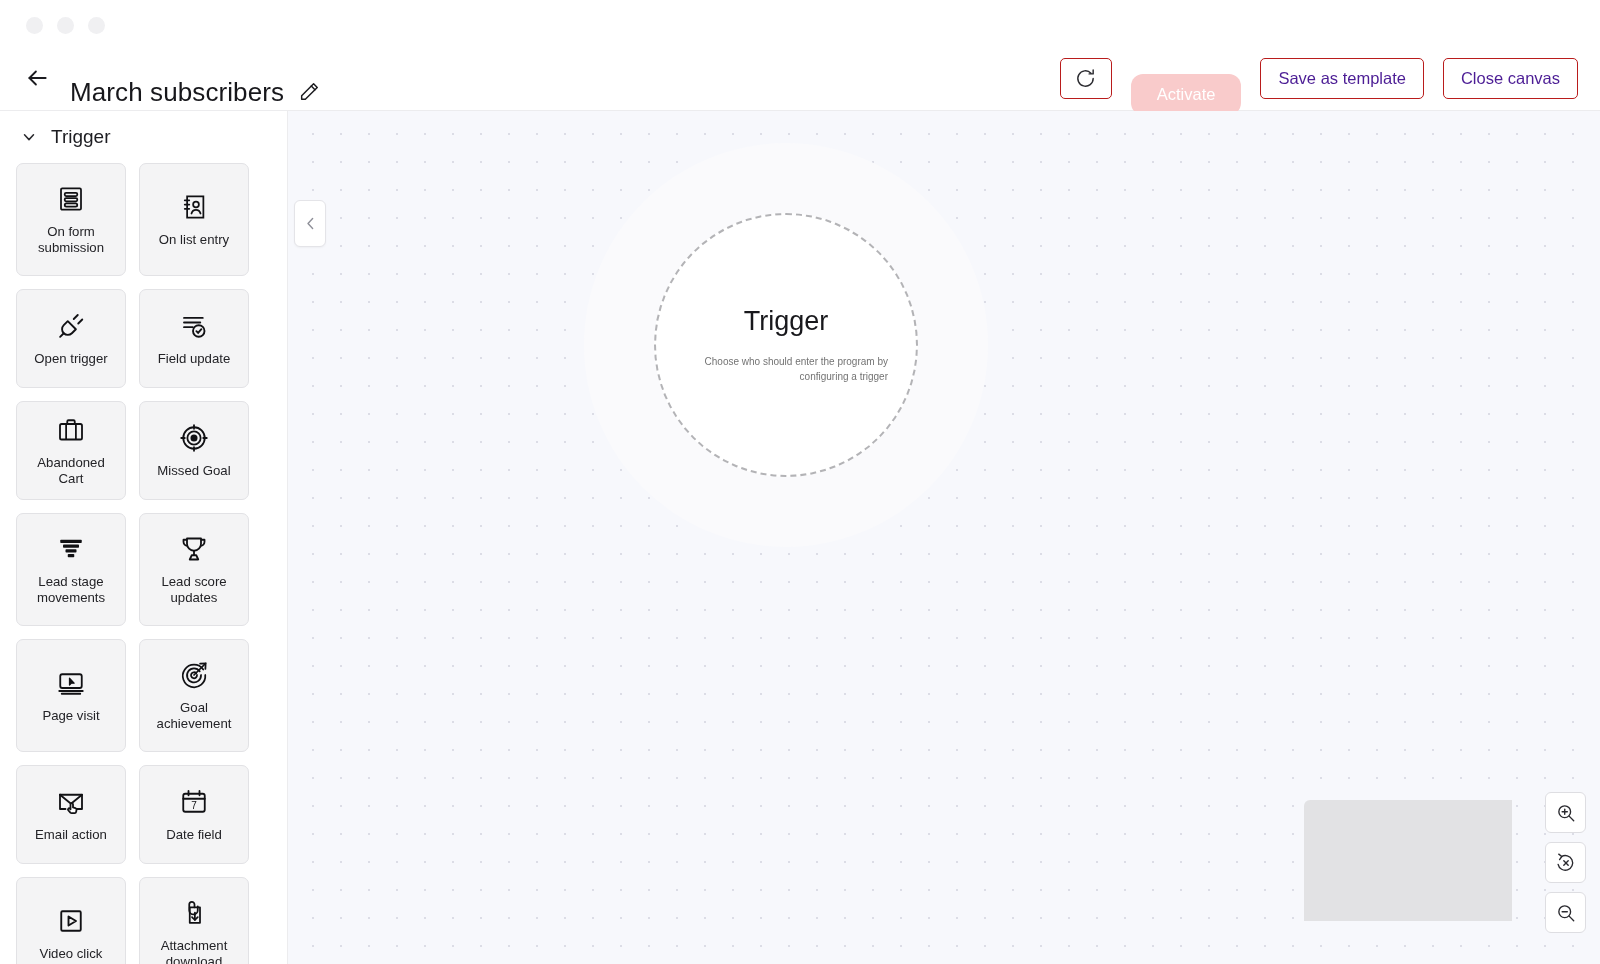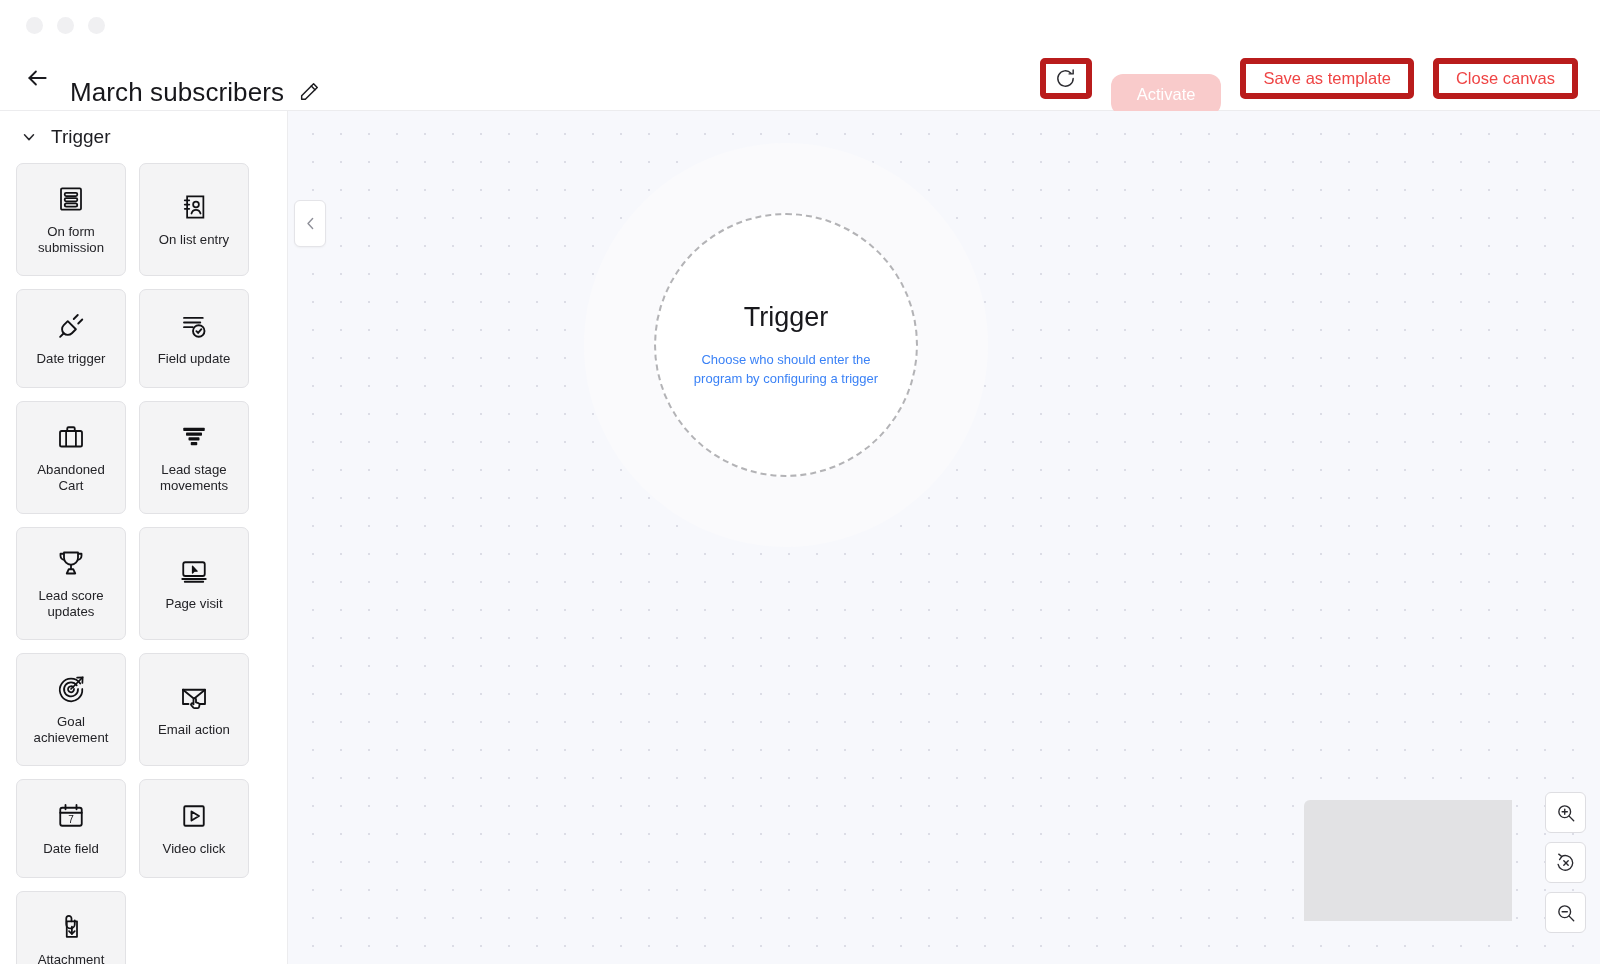"Save as template" .btn { border: 6px solid #b91c1c -> 1px solid #b91c1c; color: #ef4444 -> #4c1d95 }
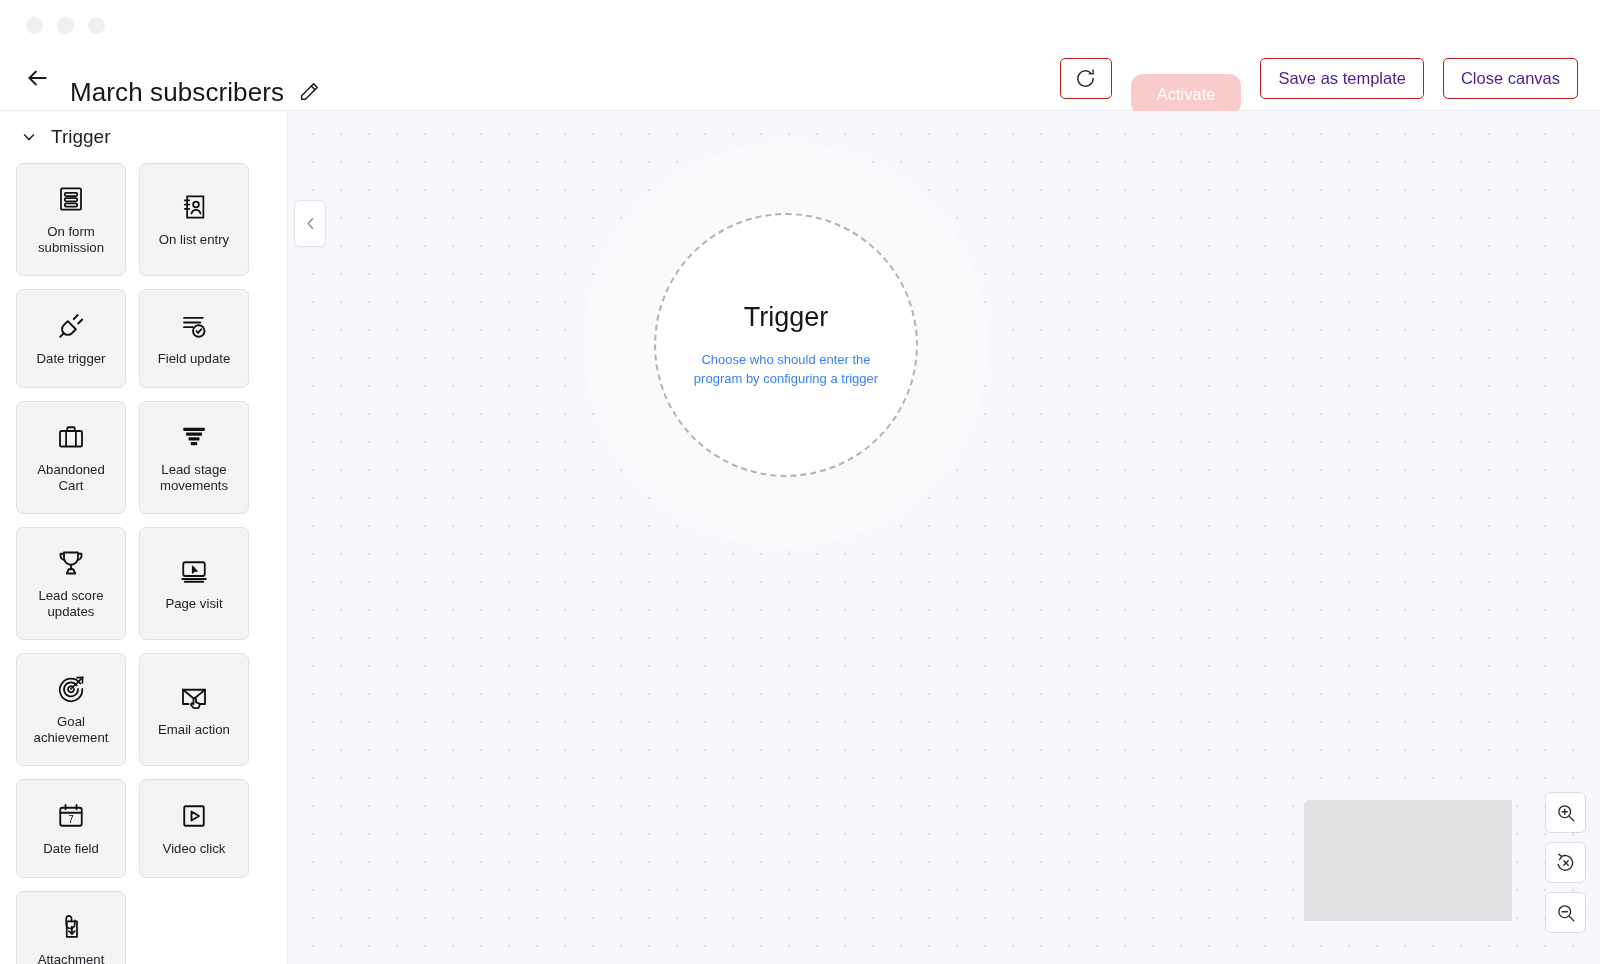"Date trigger" span.cap { text: Date -> Open }
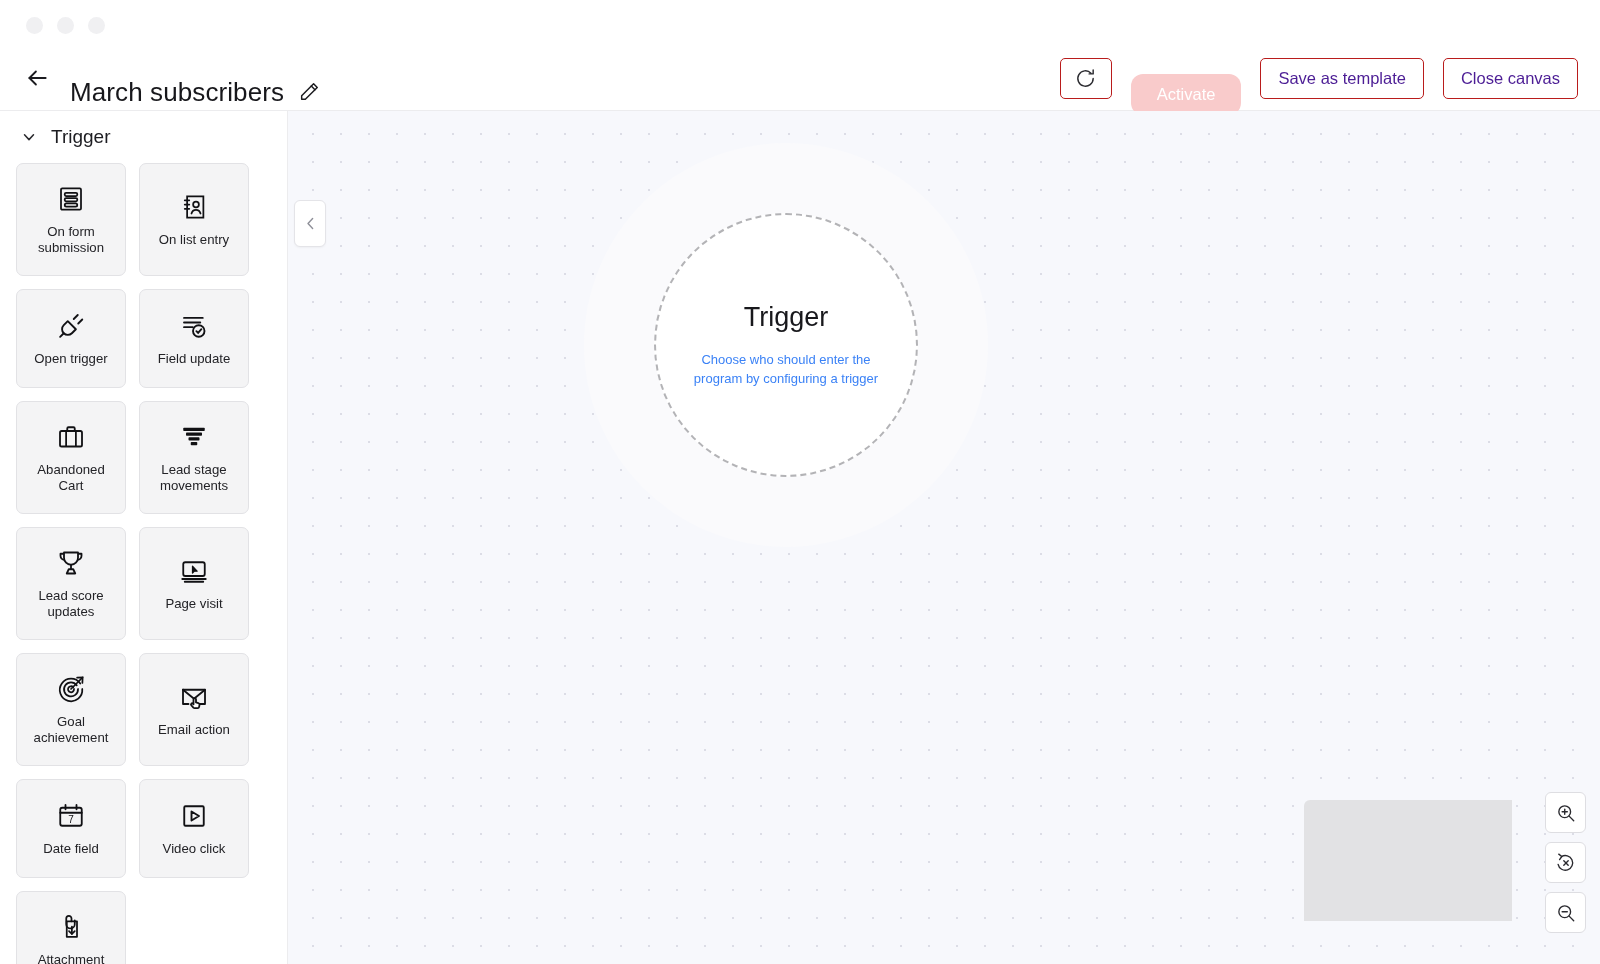"Choose who should enter the" .trigger-desc { color: #3b82f6 -> #737373; font-size: 13px -> 10px; text-align: center -> right }
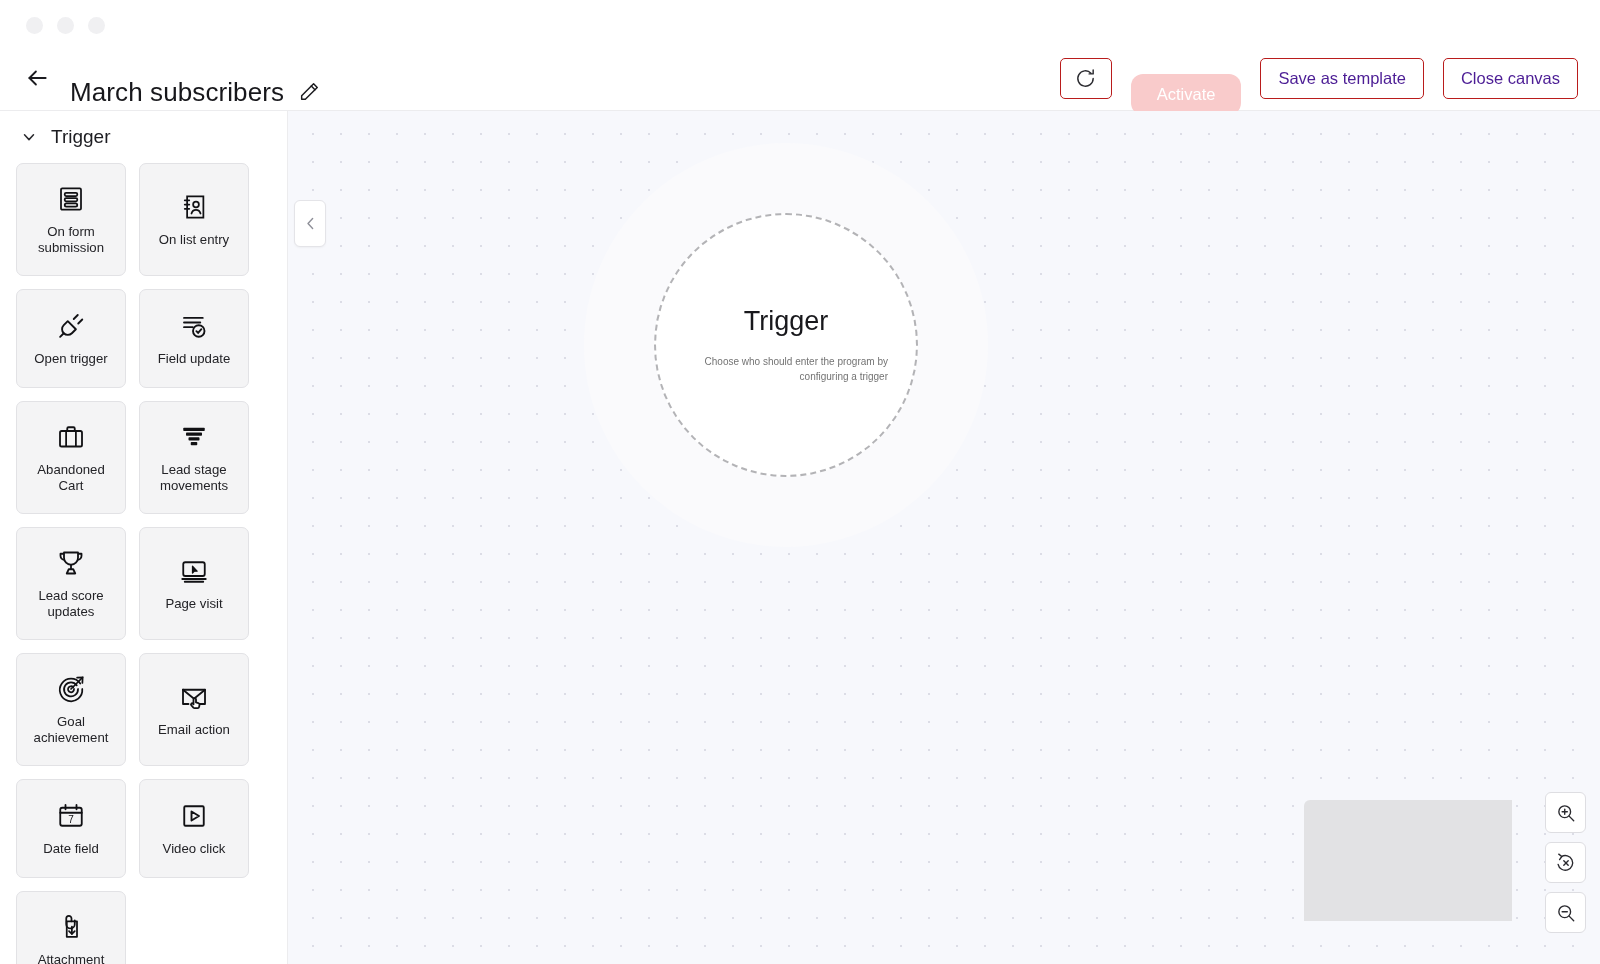"Missed Goal" div.card { html: none -> <div> <span> <svg> <circle></circle> <circle></circle> <circle></circle> <line></line> <line></line> <line></line> <line></line> </svg> </span> <span>Missed Goal</span> </div> }
